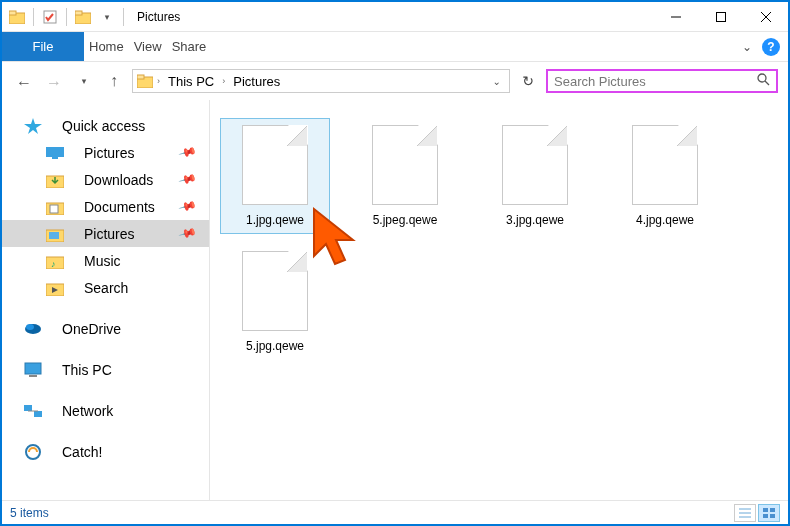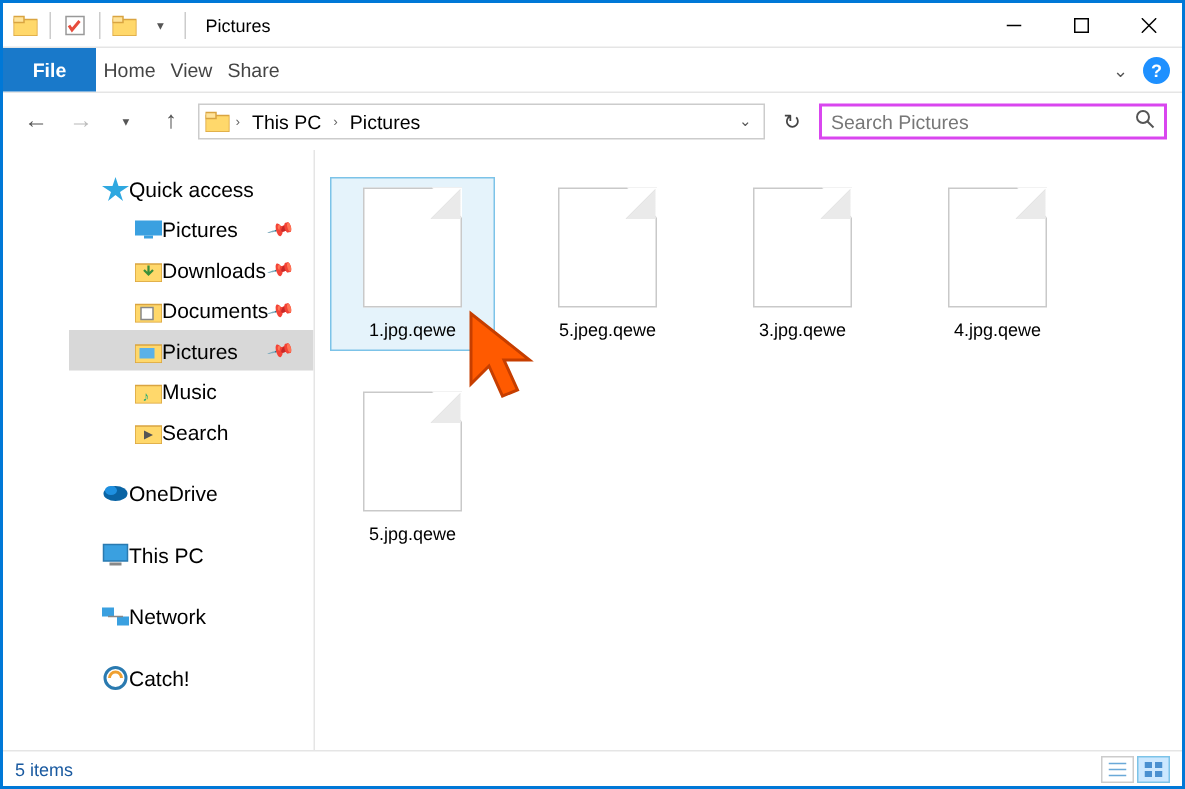"File" .ribbon .file { font-weight: bold -> none; width: 62px -> 82px }
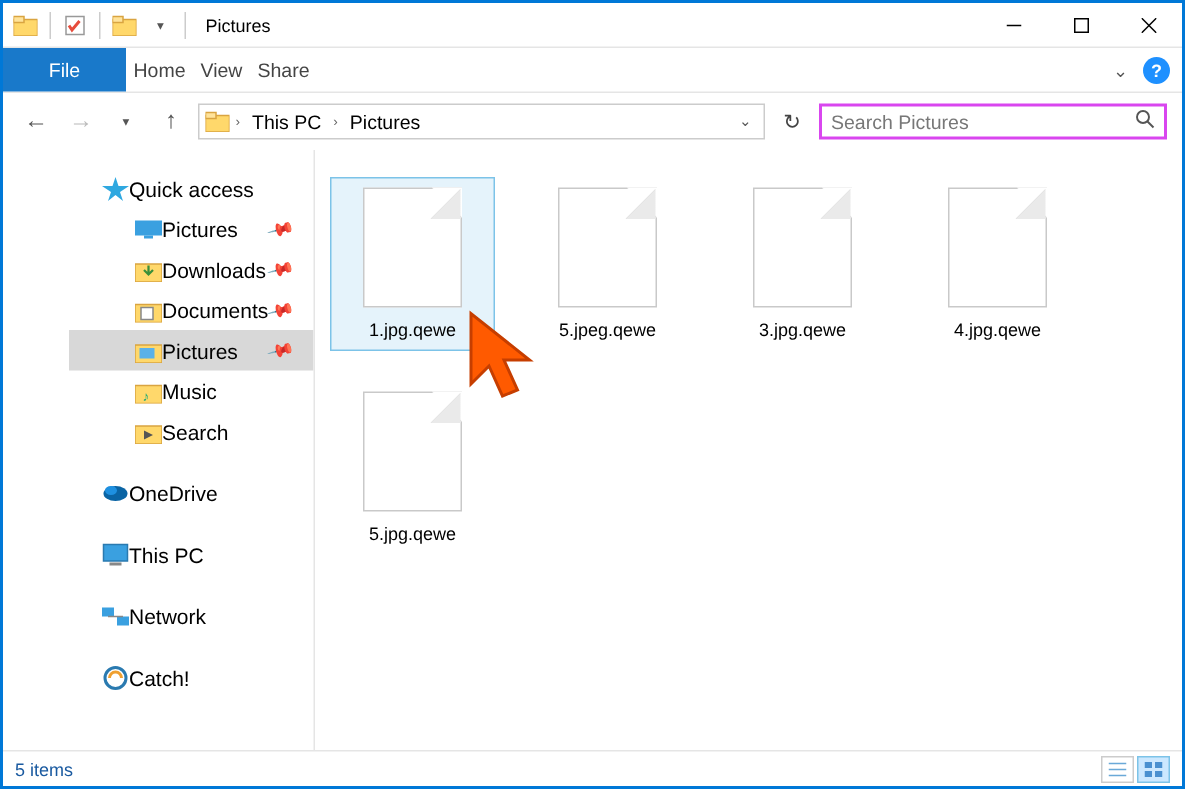"Quick access" .sidebar .item { gap: 0 -> 20px; margin-left: 44px -> none }
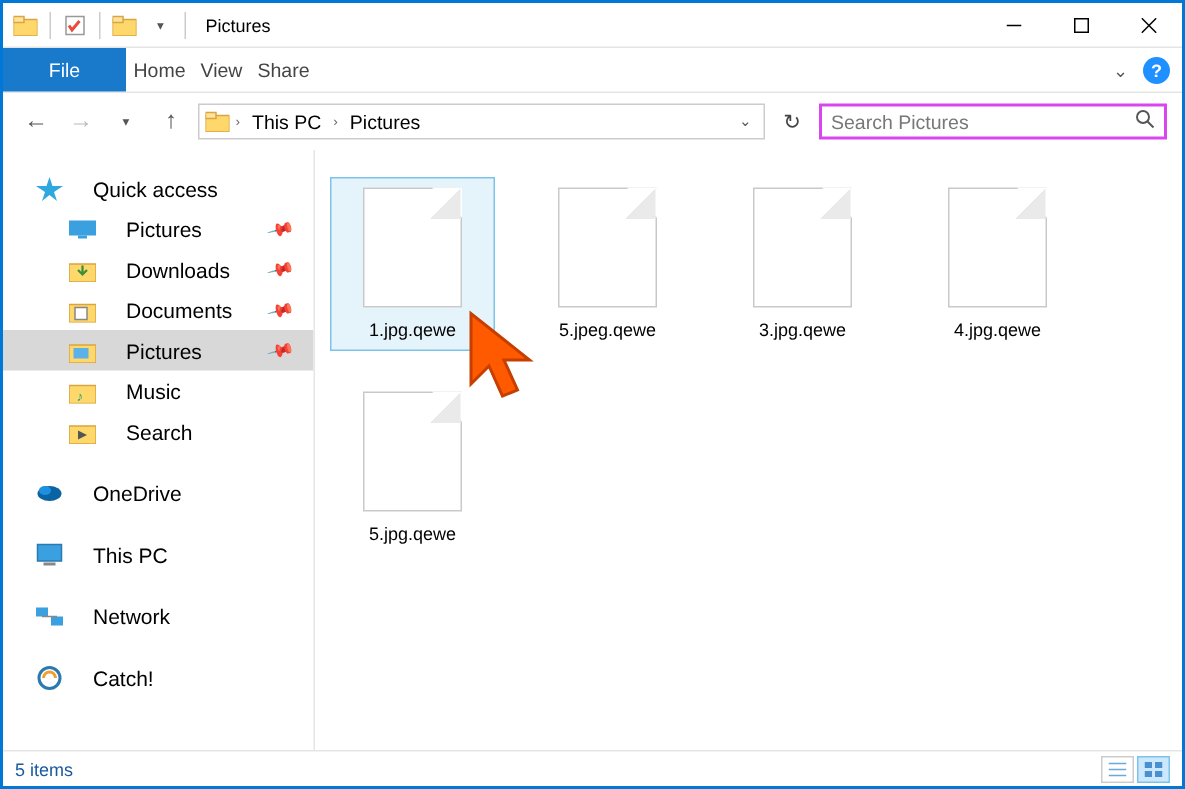"1.jpg.qewe" .filepane { gap: 20px 20px -> 10px 20px }
